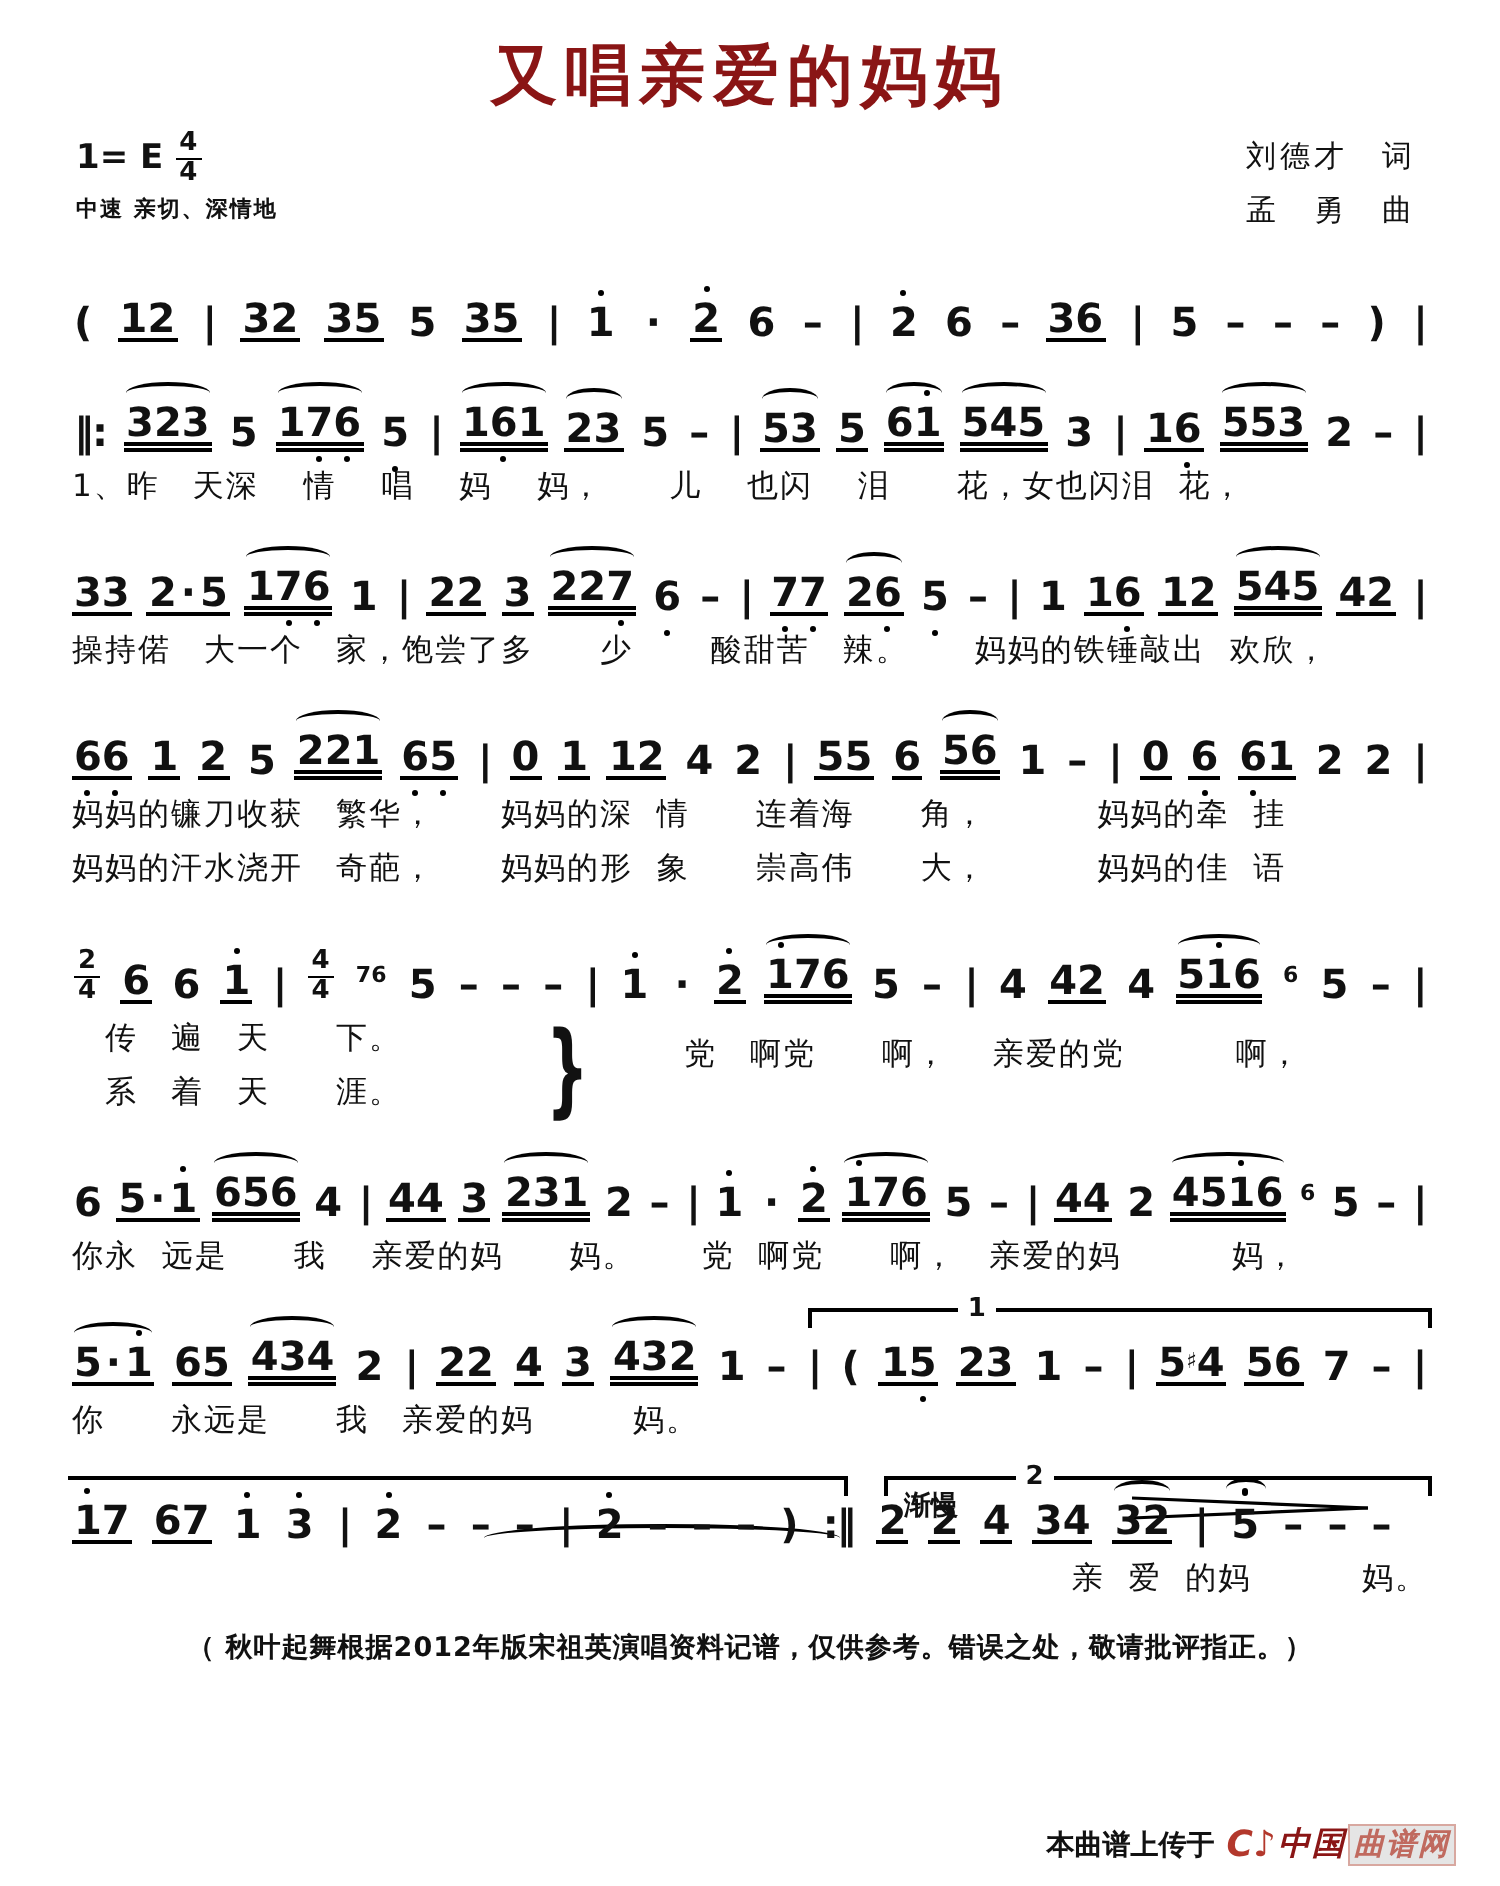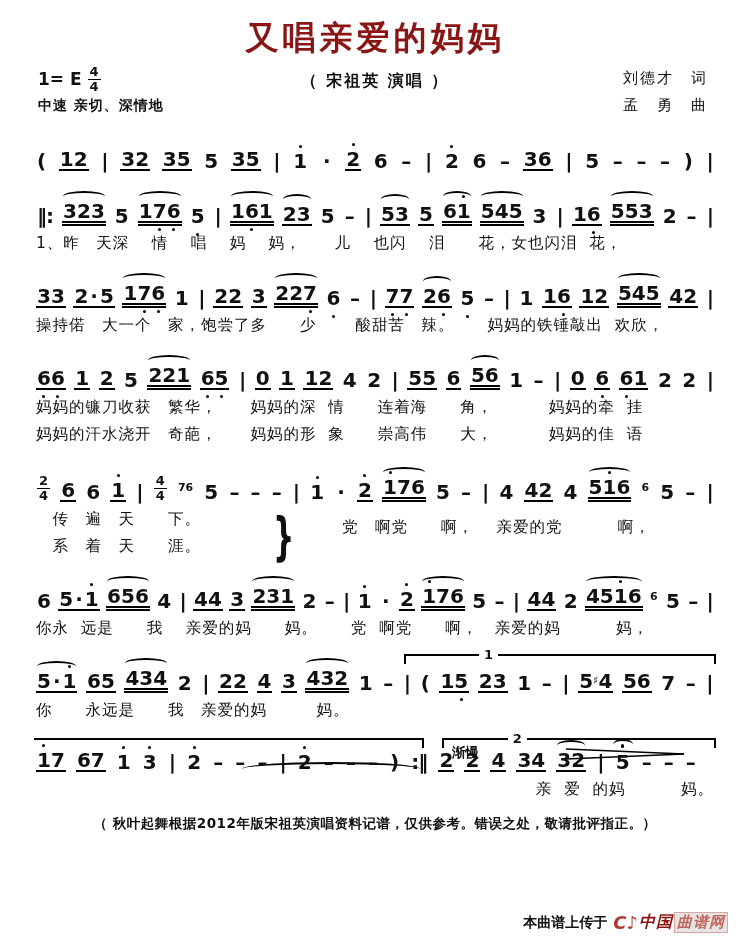"（ 宋祖英 演唱 ）" div.subtitle { html: <div>（ 宋祖英 演唱 ）</div> -> none }
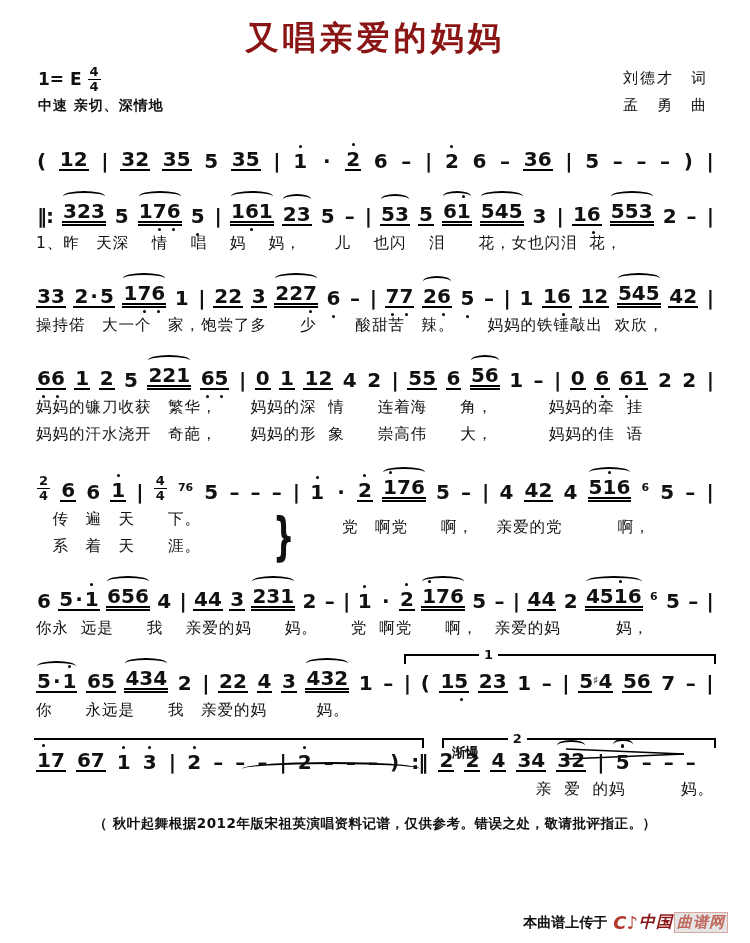"中速 亲切、深情地" .tempo { font-size: 14px -> 11px }
